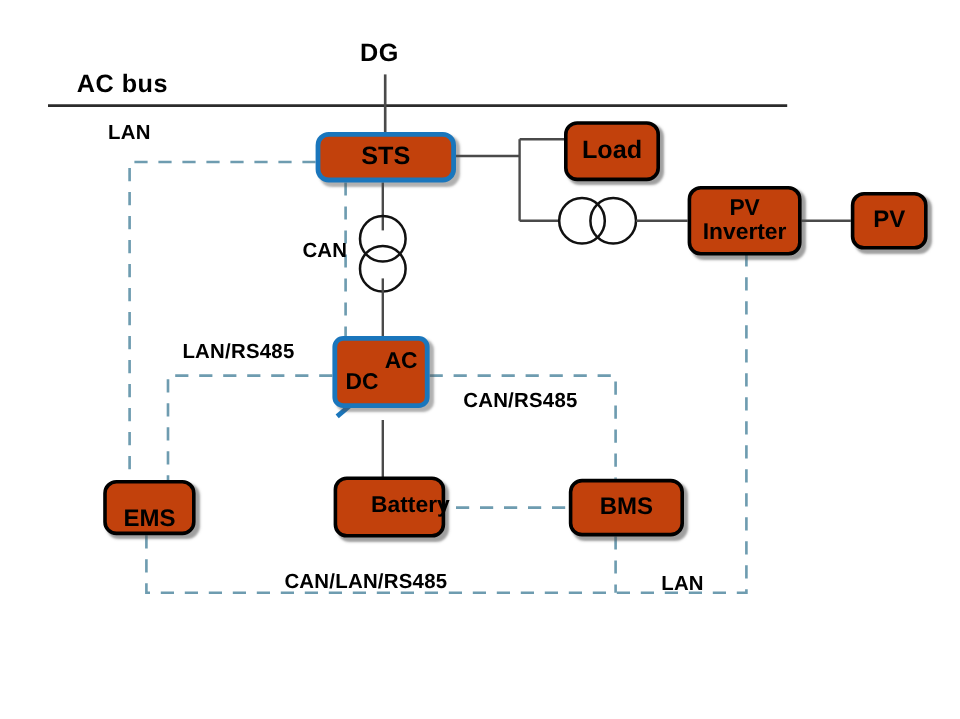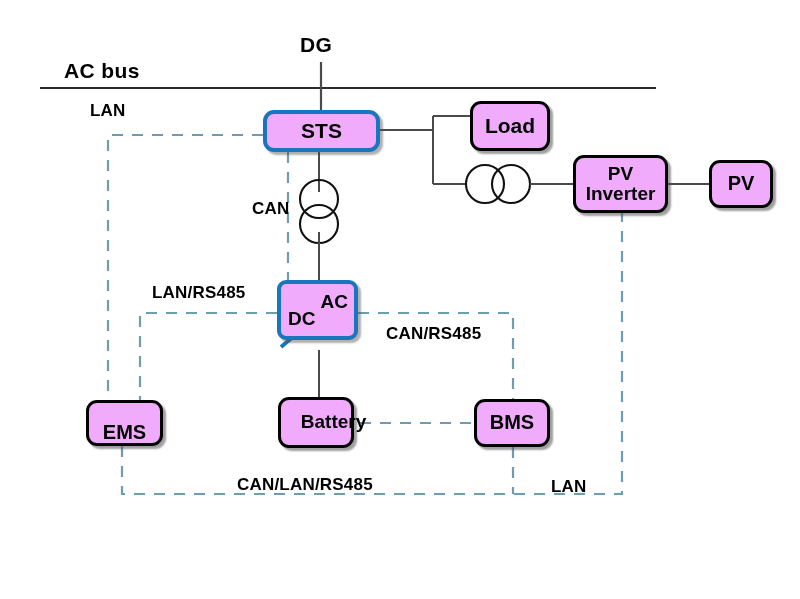"STS" .nodebox { background: #f0abfc -> #c2410c }
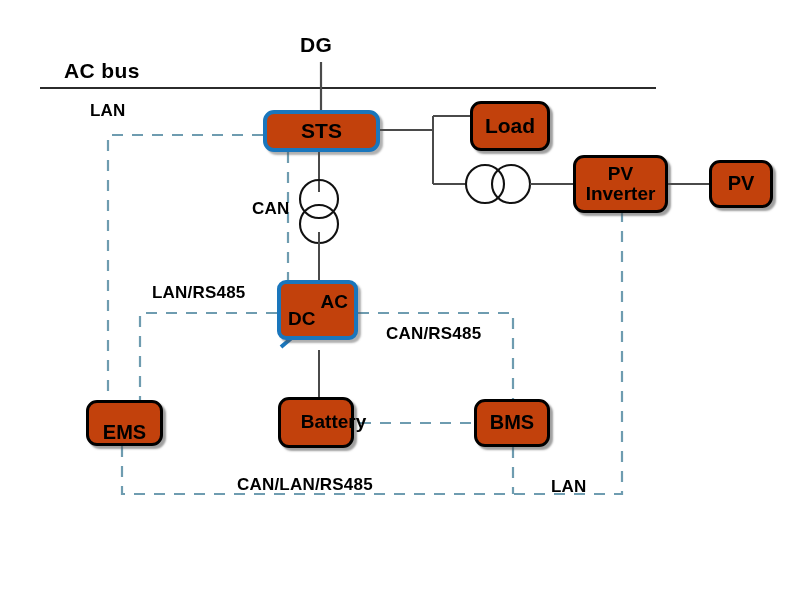"Battery" div.nodebox { width: 76px -> 93px }
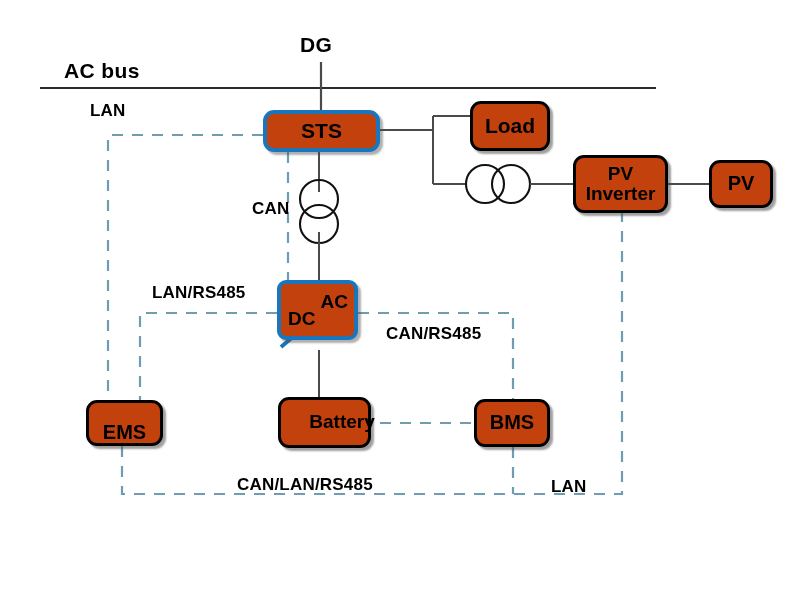"BMS" div.nodebox { width: 76px -> 96px }
